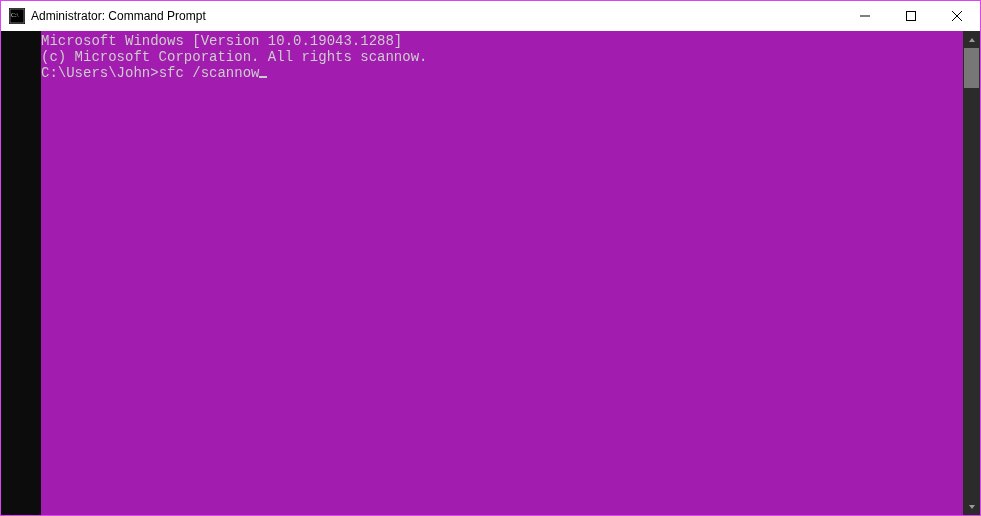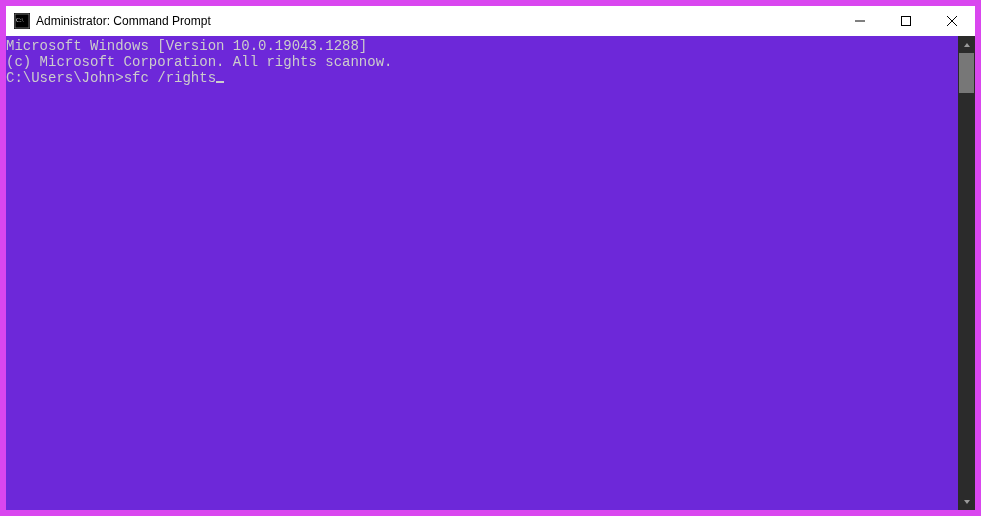"Administrator: Command Prompt" .window { border: 6px solid #d946ef -> 1px solid #d946ef }
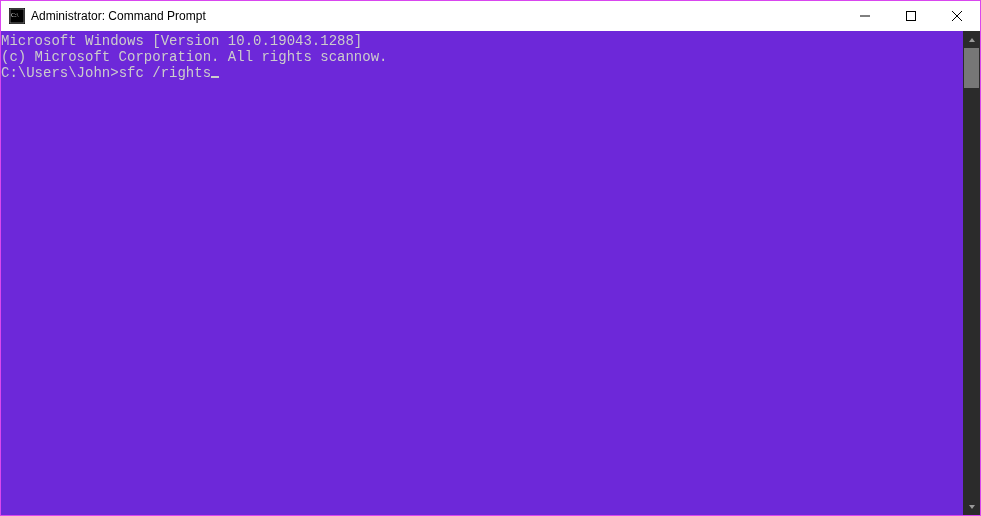"Microsoft Windows [Version" .terminal { background: #6d28d9 -> #a21caf; margin-left: none -> 40px }
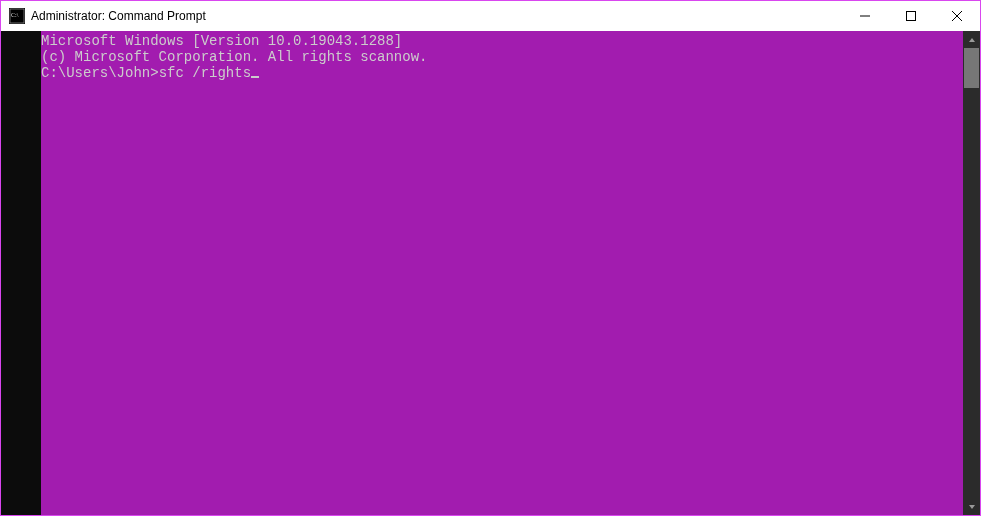"sfc /rights" span { text: /rights -> /scannow }
